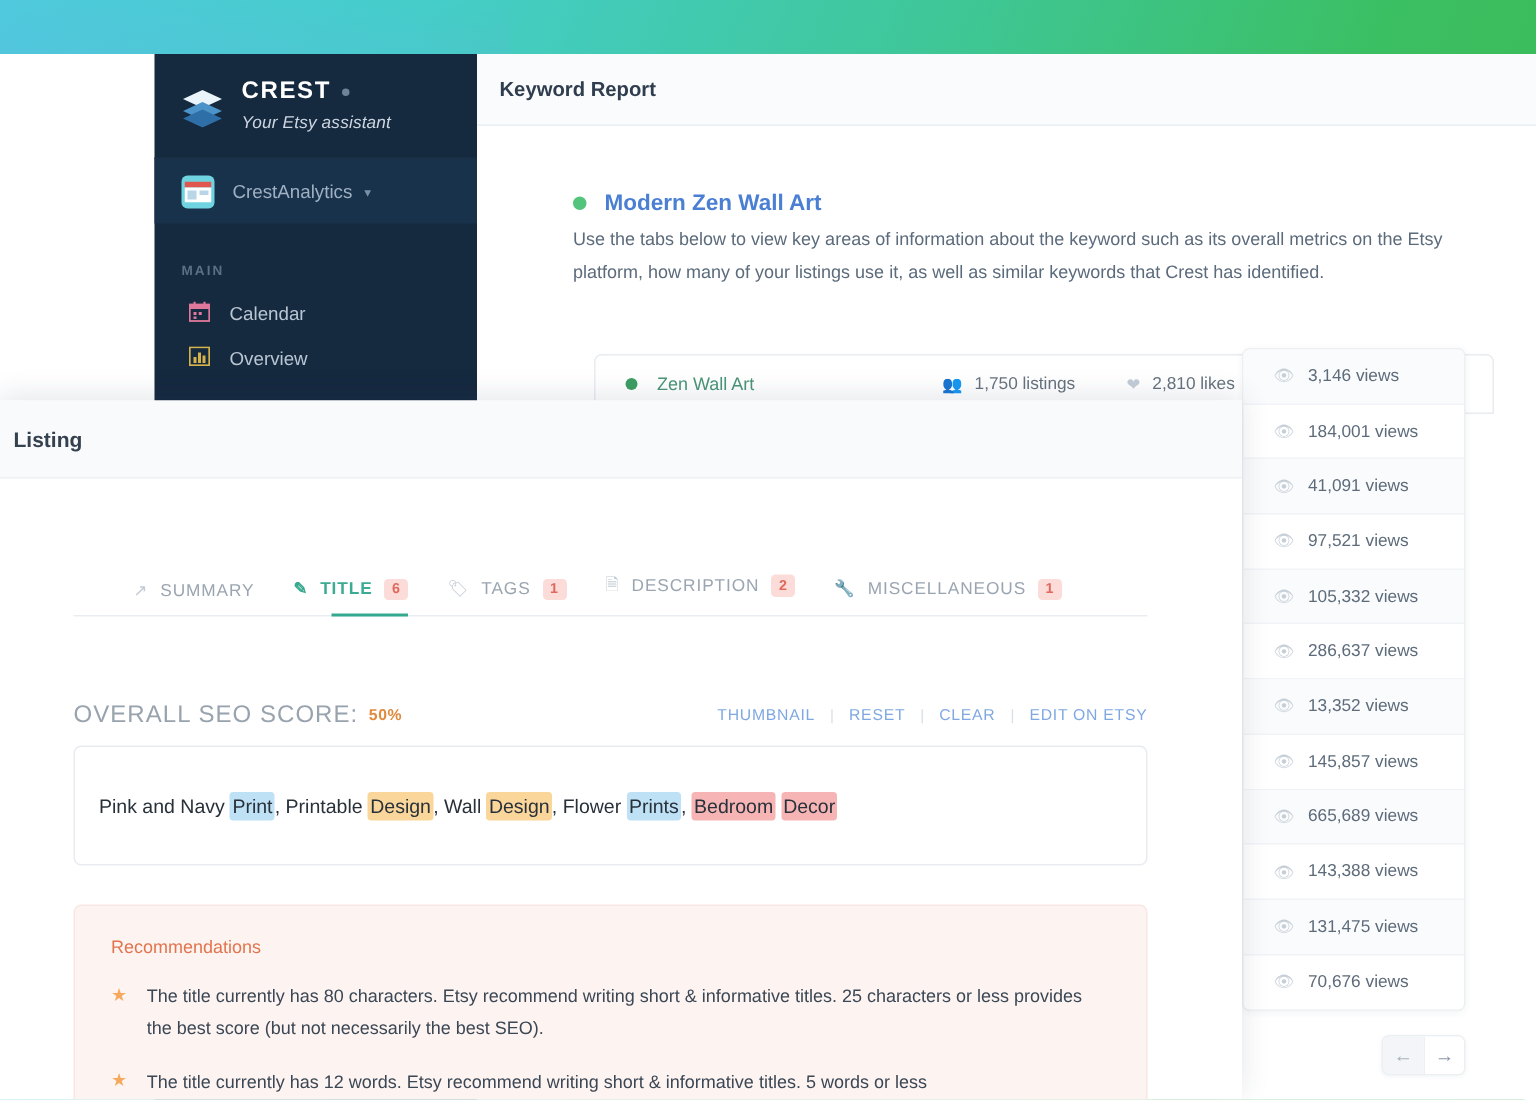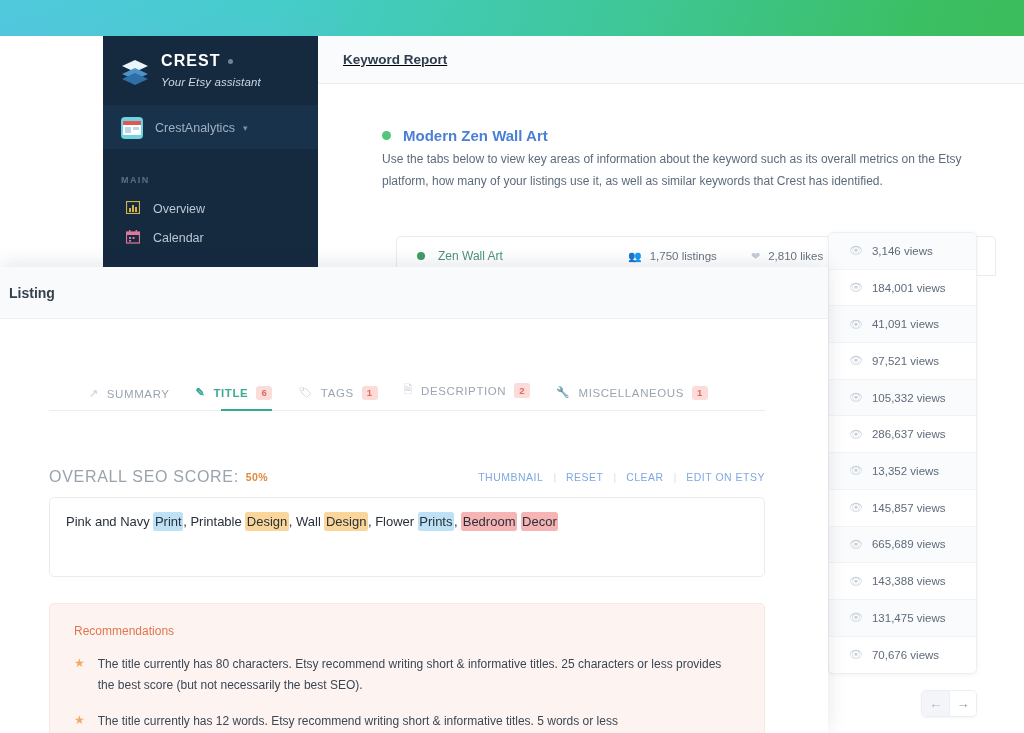"Keyword Report" .topbar { padding-left: 25px -> 15px; text-decoration: underline -> none }
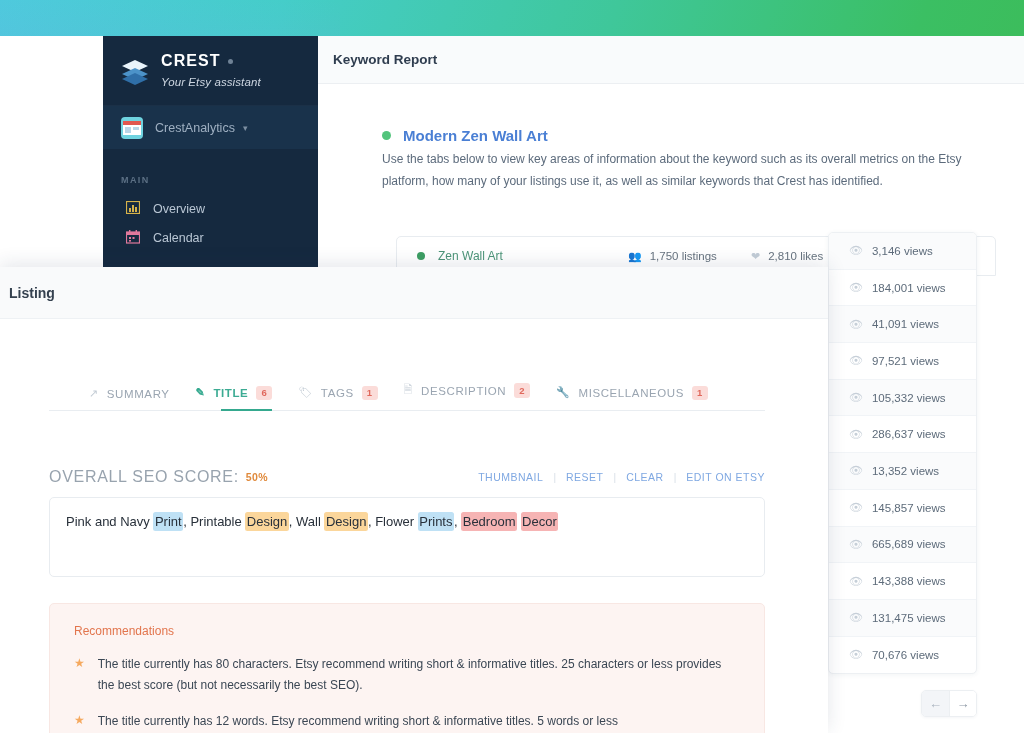"Overview" div.nav-item { order: before "Calendar" -> after "Calendar" }
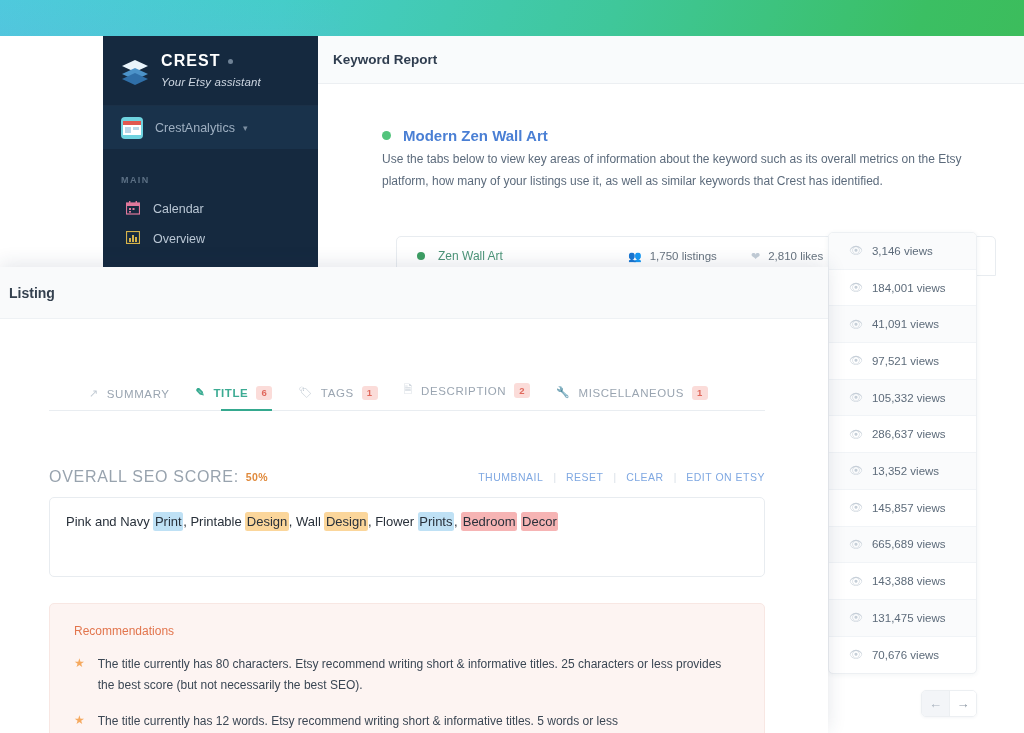"Pink and Navy Print, Printable" .title-box { padding: 14px 16px -> 30px 16px }
